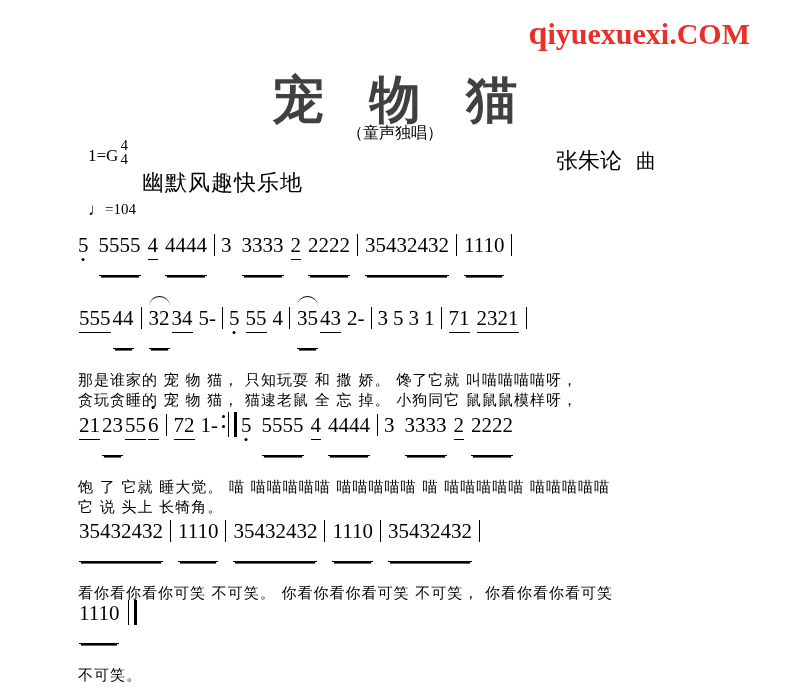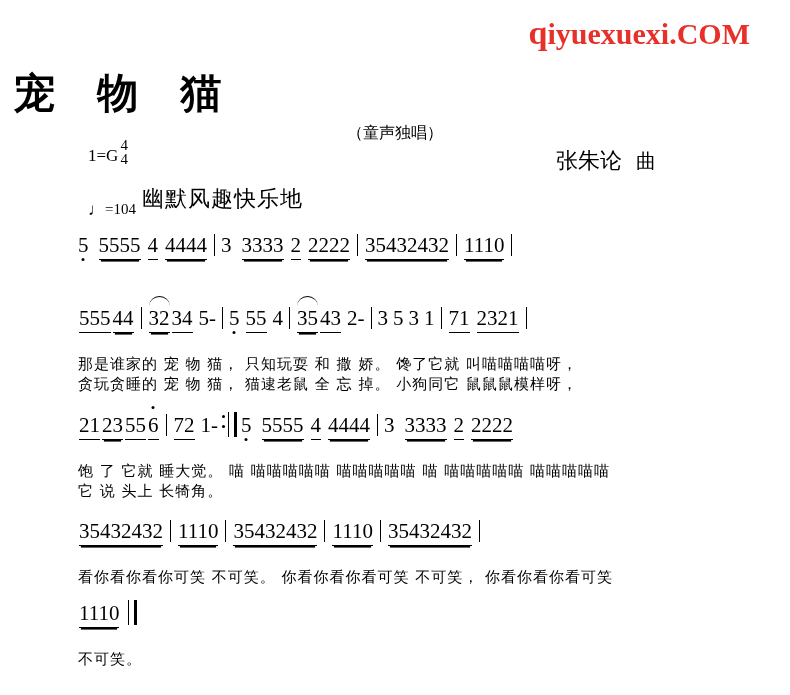"宠 物 猫" .title { color: #000000 -> #404040; font-size: 41px -> 51px; text-align: none -> center }
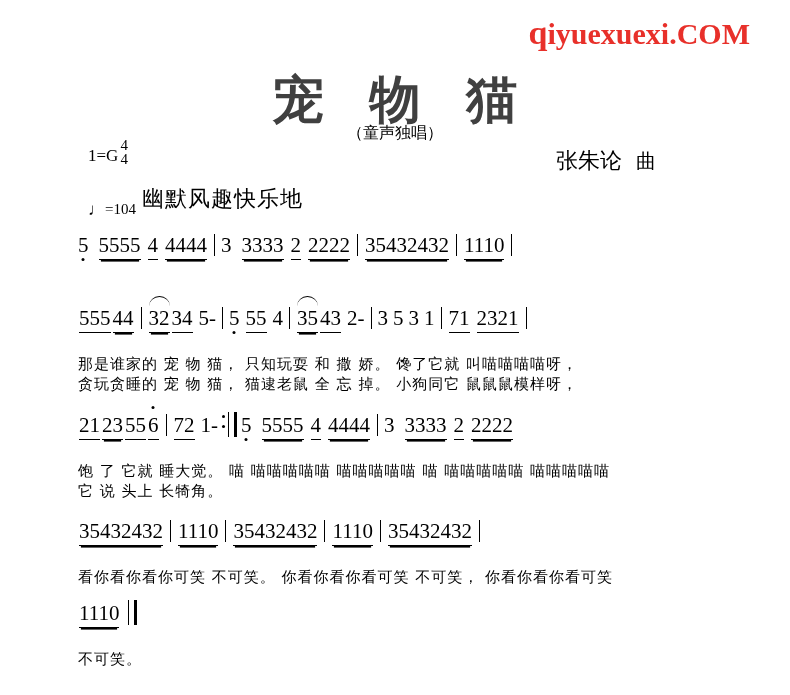"幽默风趣快乐地" .expression { top: 184px -> 168px }
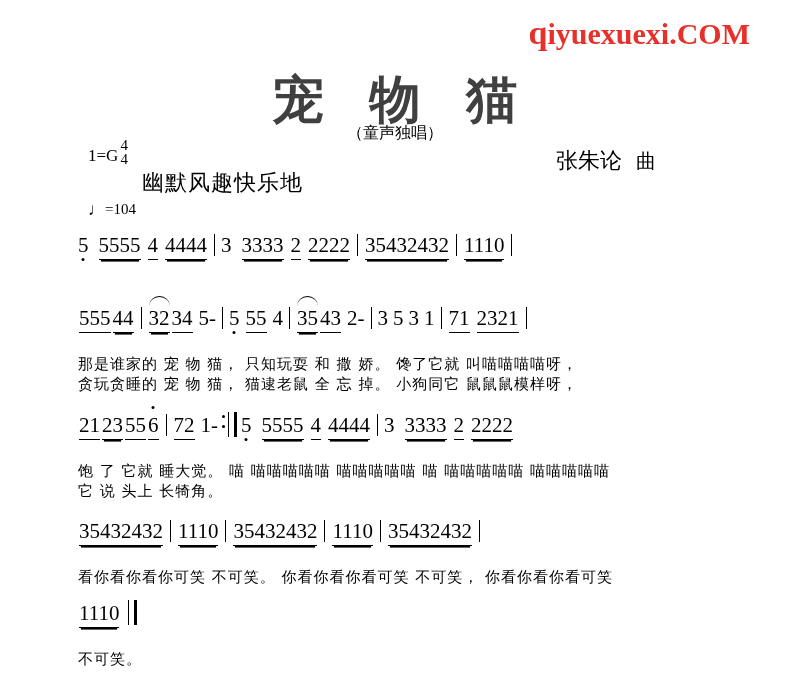"5555" .b2 { padding-bottom: 1px -> 17px }
